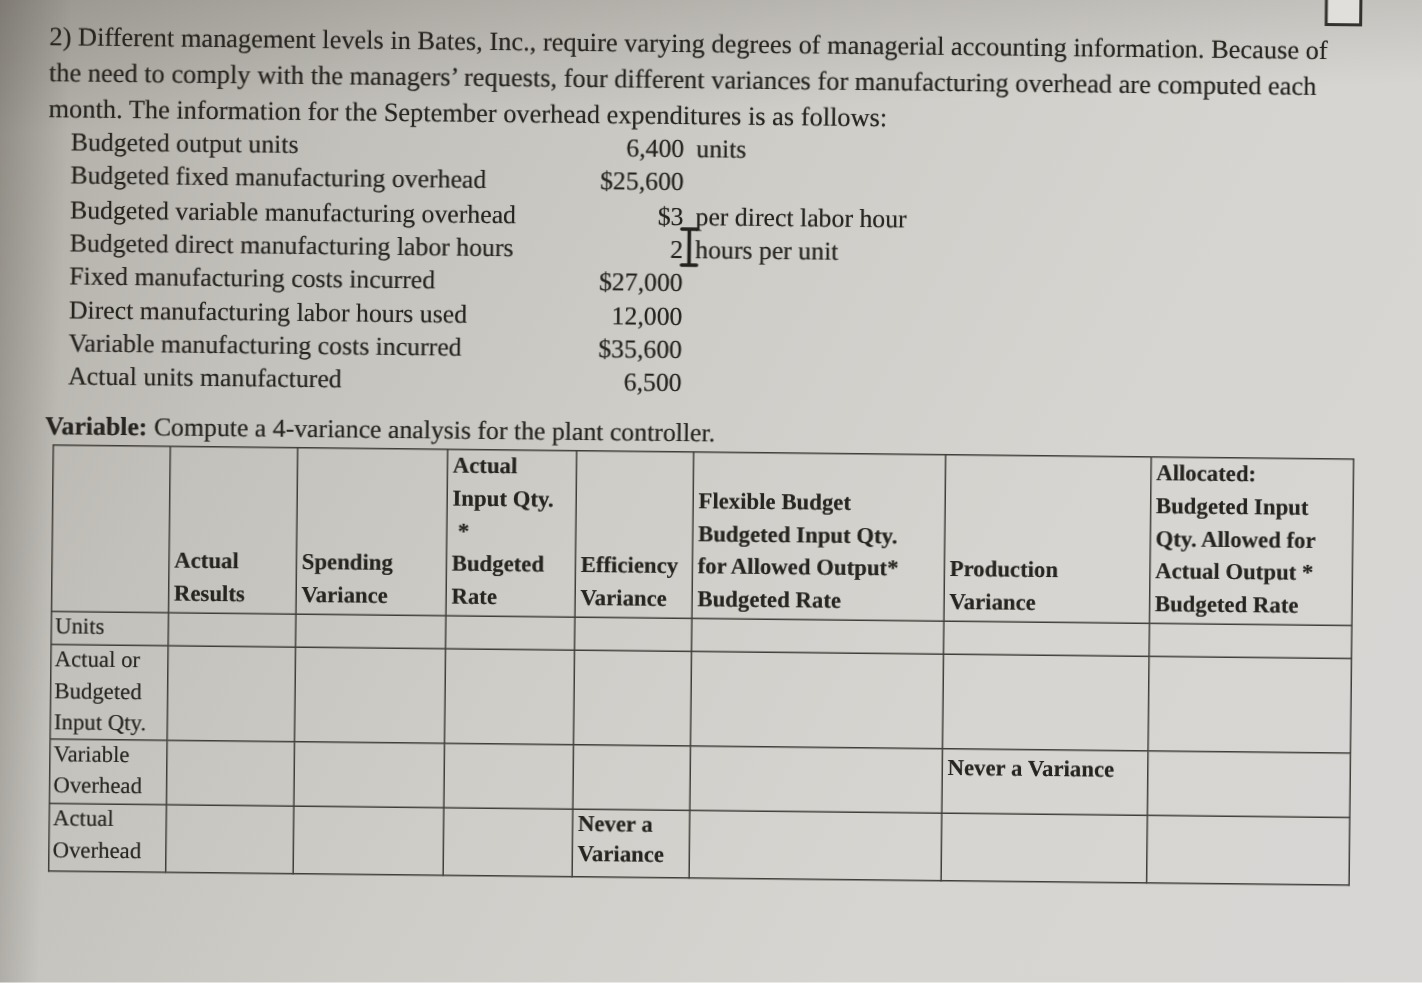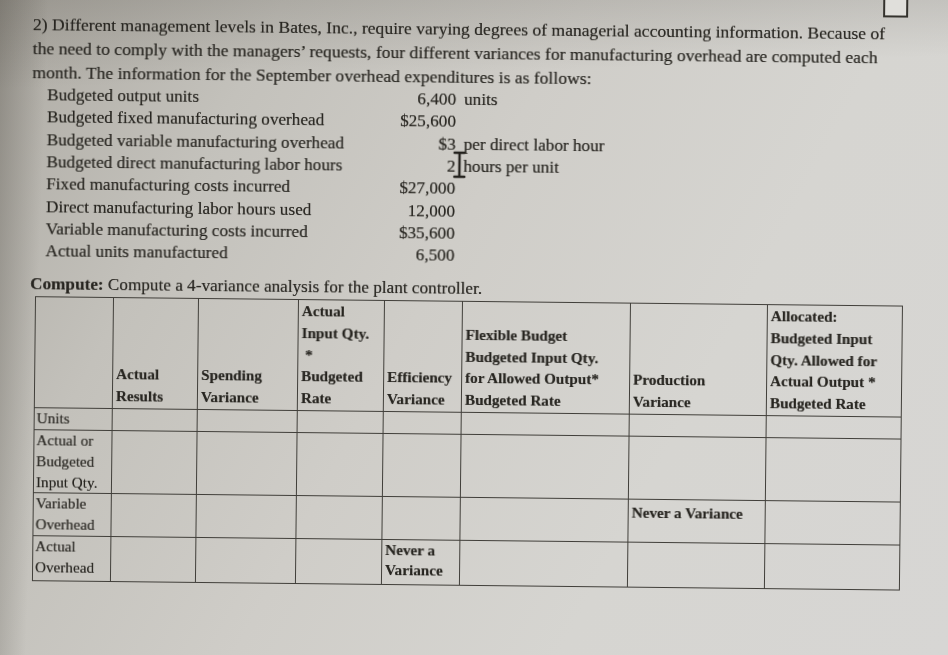"Compute:" span.lab { text: Compute -> Variable }
